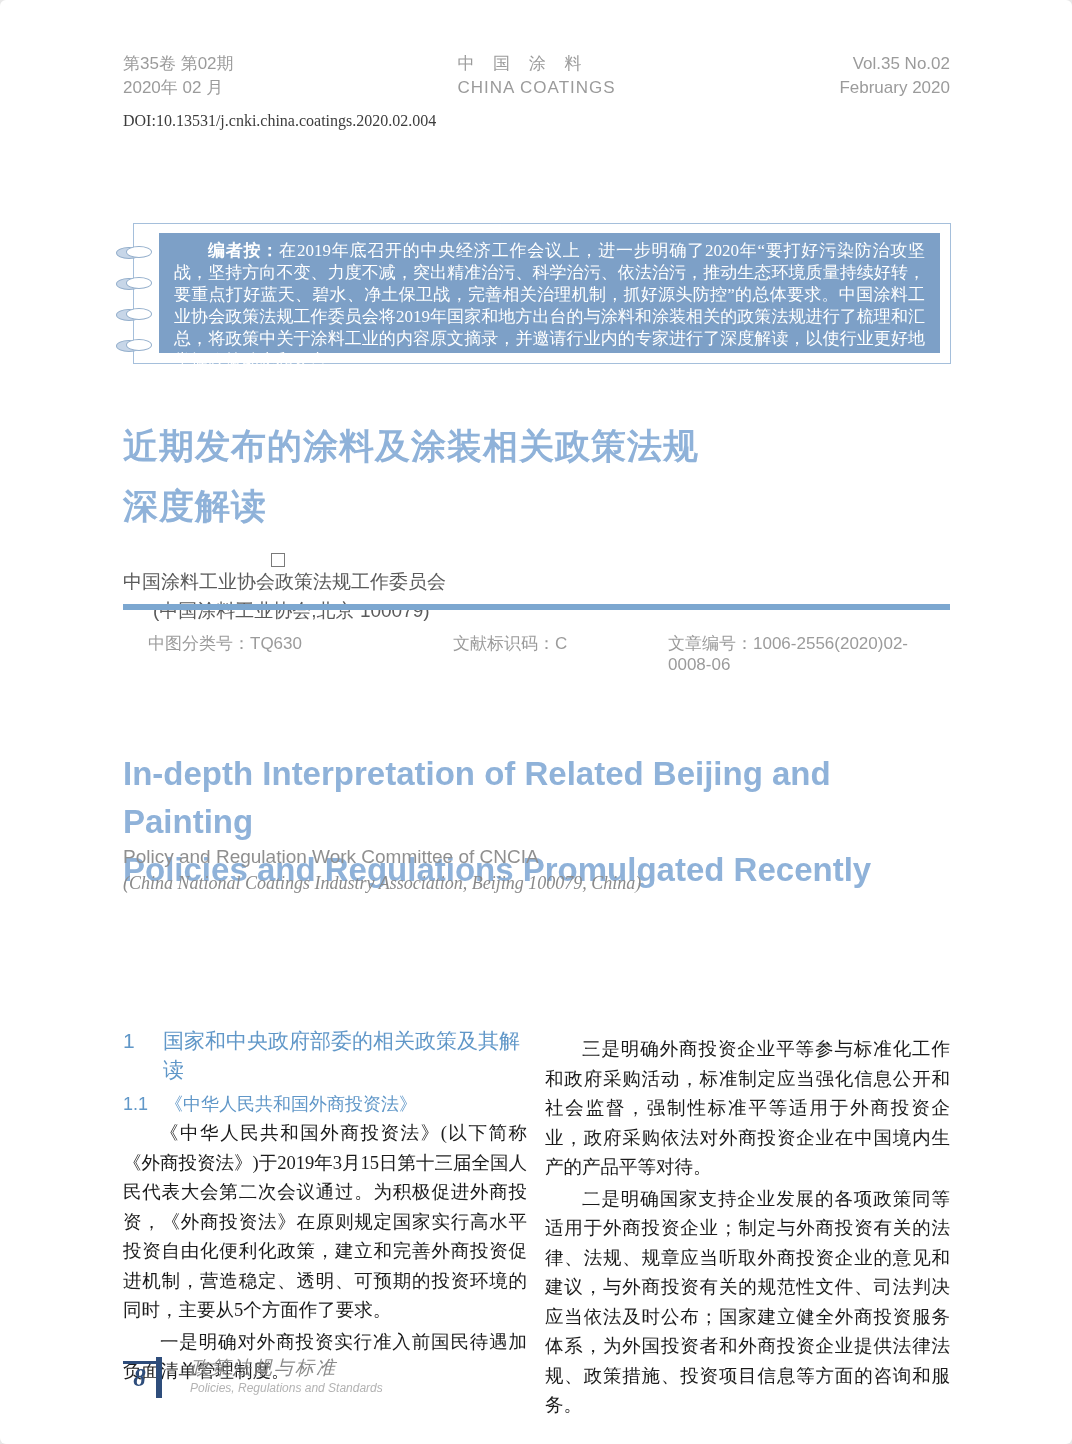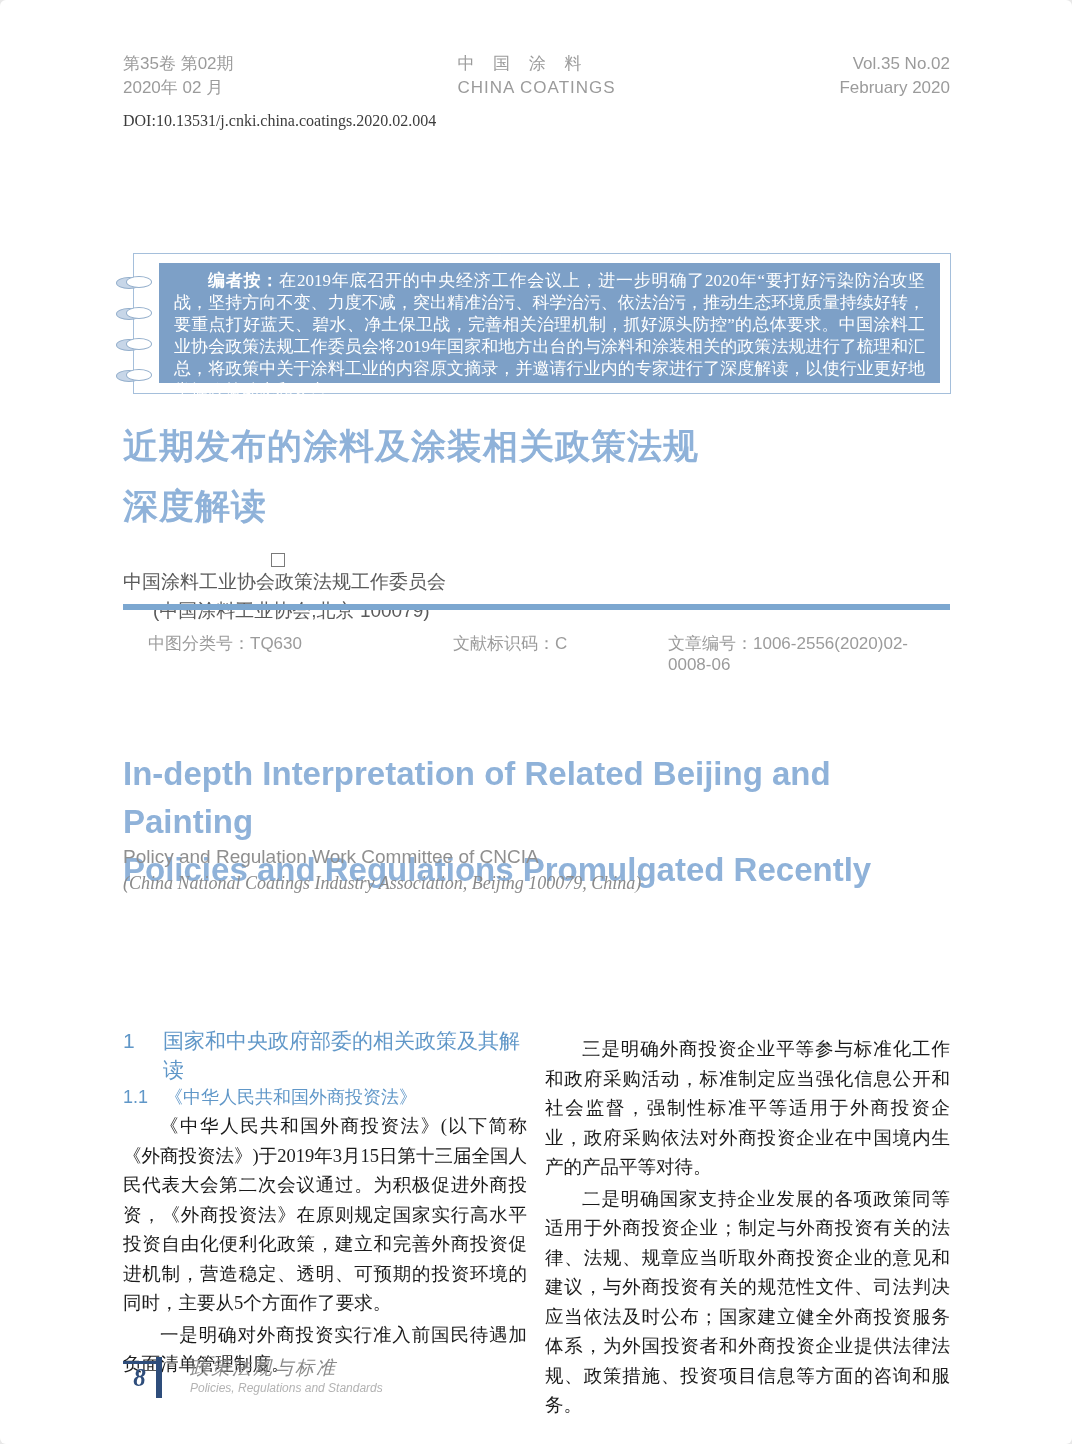"编者按：在2019年底召开的中央经济工作会议上，进一步明确了2020年“要打好污" .editor-outer { margin-top: 30px -> none }
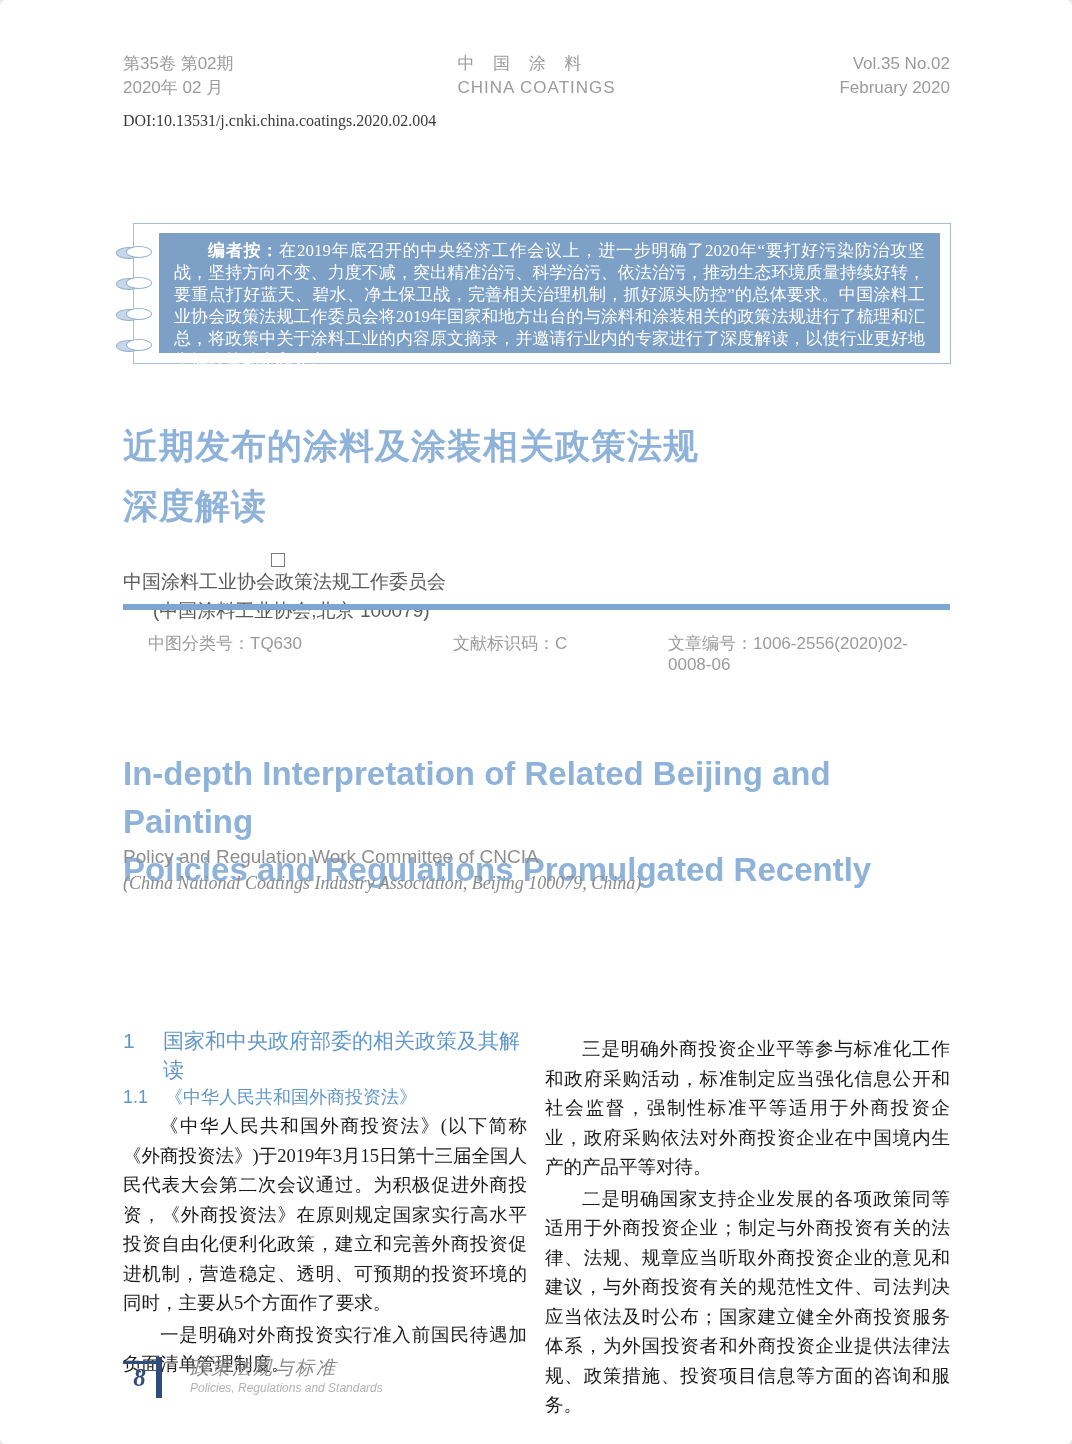"1.1" .sub-h { margin-top: none -> 7px }
